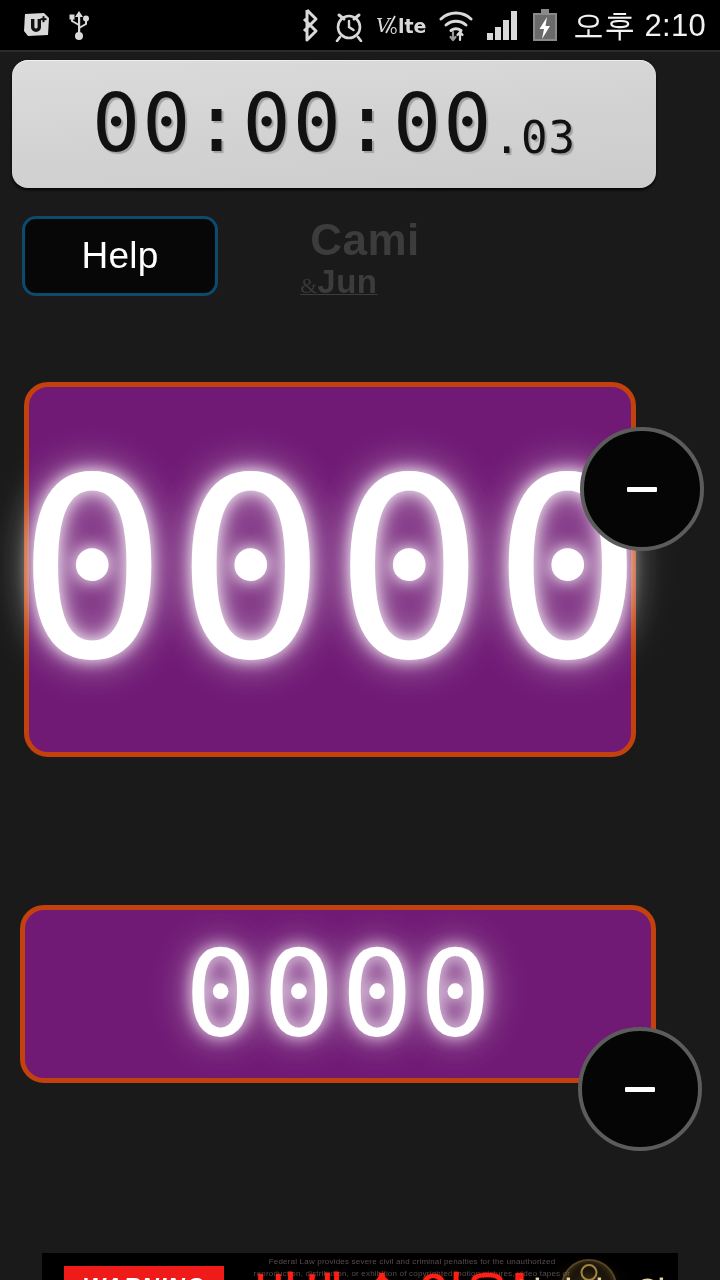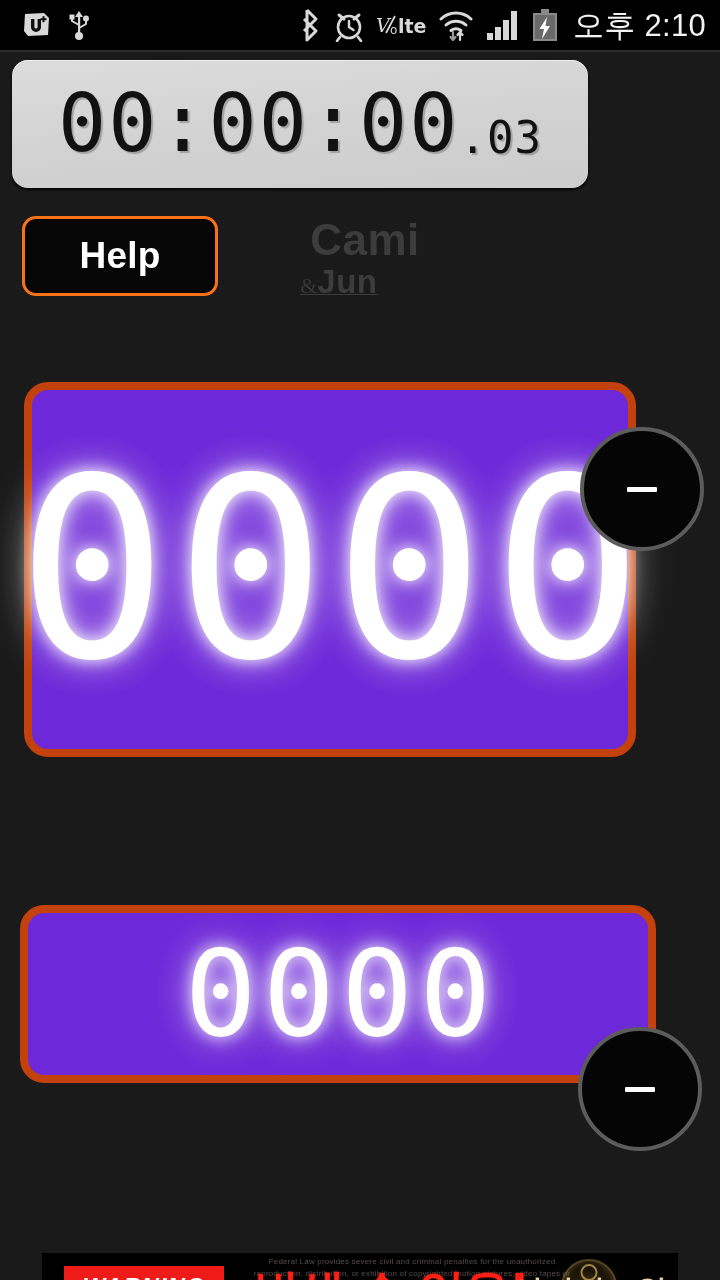"00:00:00" #lcd-panel { width: 576px -> 644px }
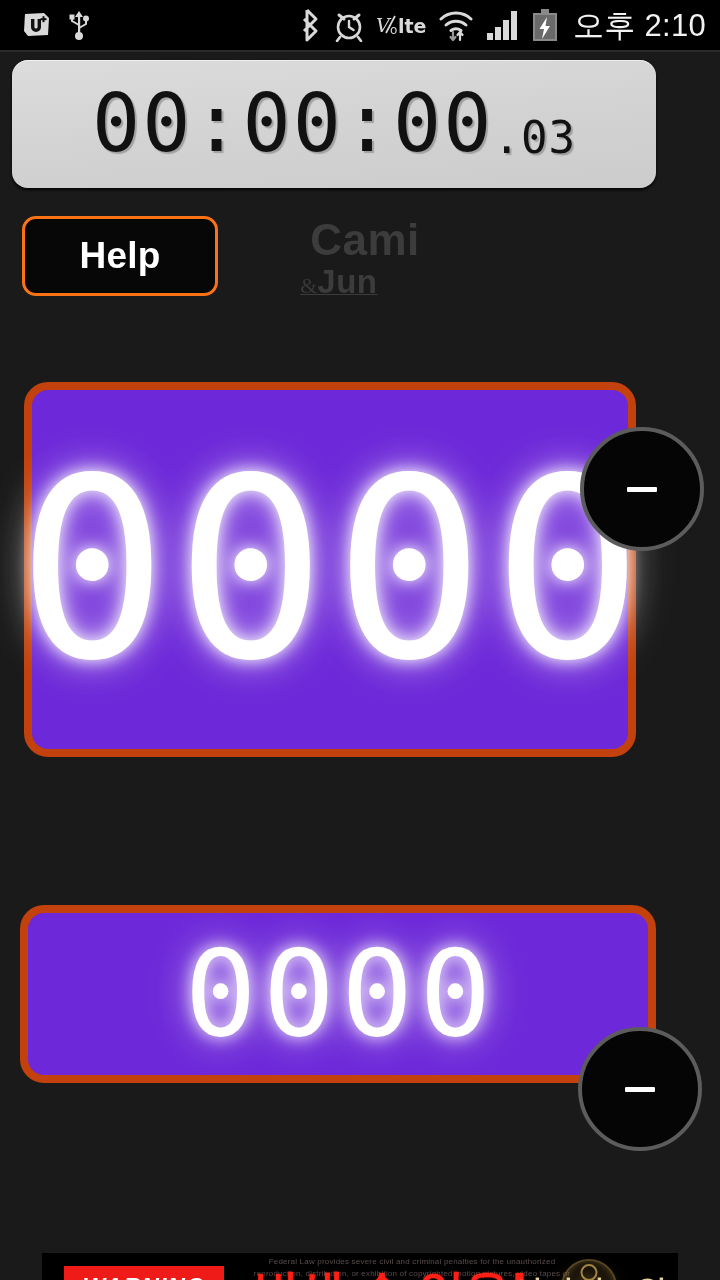"Help" .pill-button { border: 3px solid #f97316 -> 3px solid #0c4a6e; font-weight: 700 -> 400 }
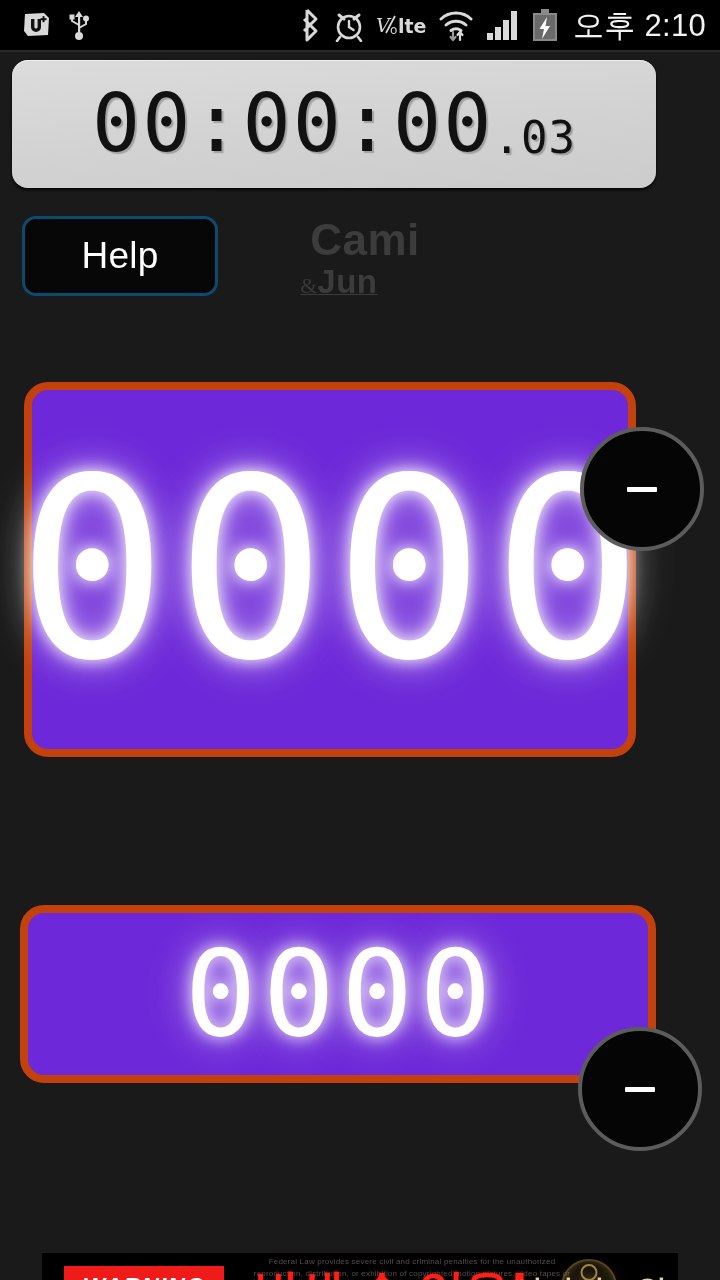"0000" .counter-panel { background: #6d28d9 -> #701a75; border: 8px solid #c2410c -> 5px solid #c2410c }
